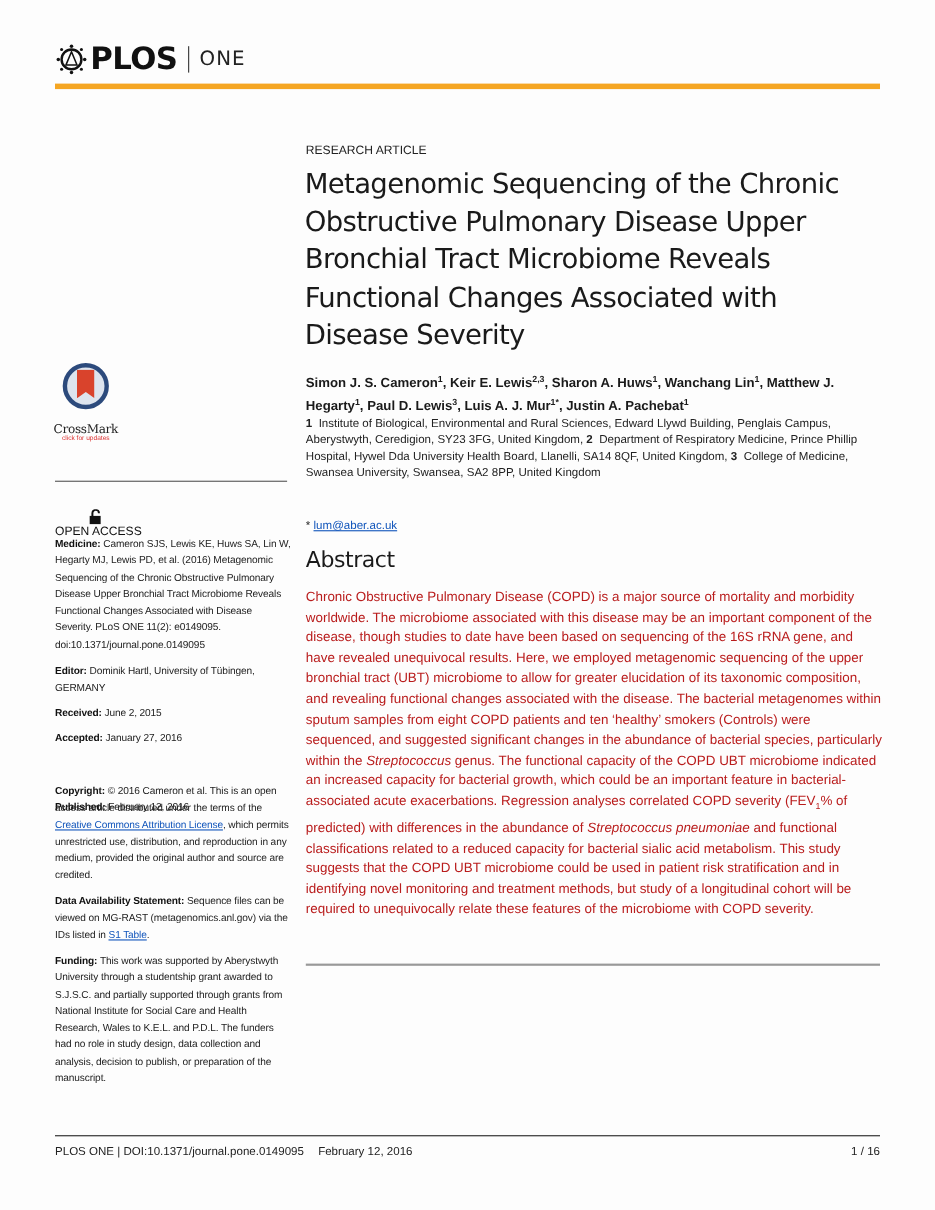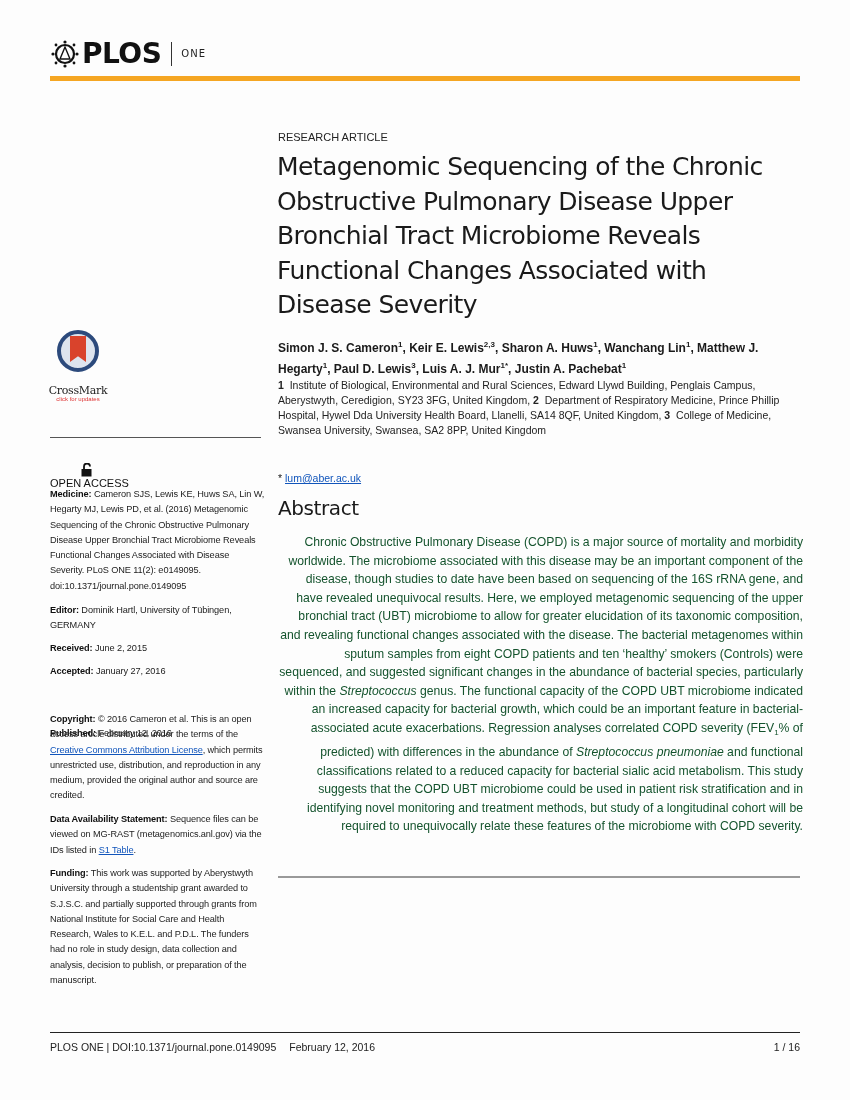"ONE" .logo-one { font-size: 10px -> 18px }
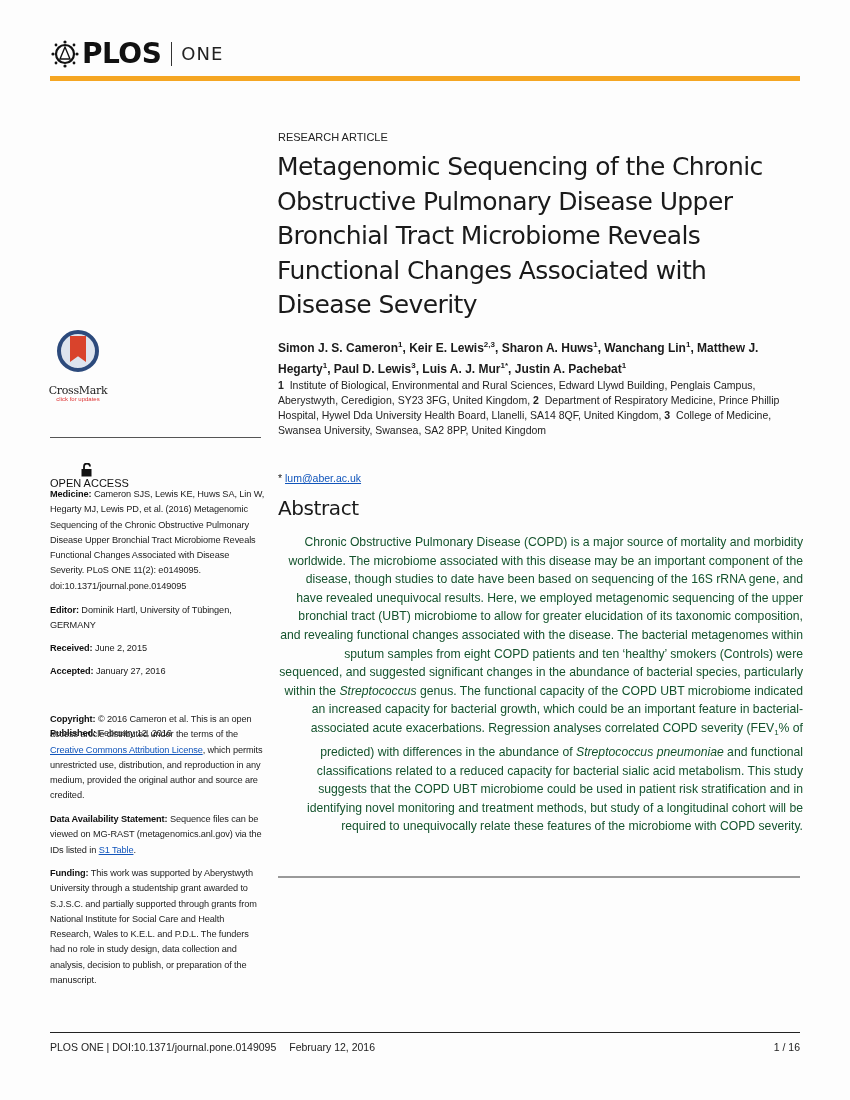"Chronic Obstructive Pulmonary Disease" .abstract-body { color: #14532d -> #b91c1c; text-align: right -> none }
